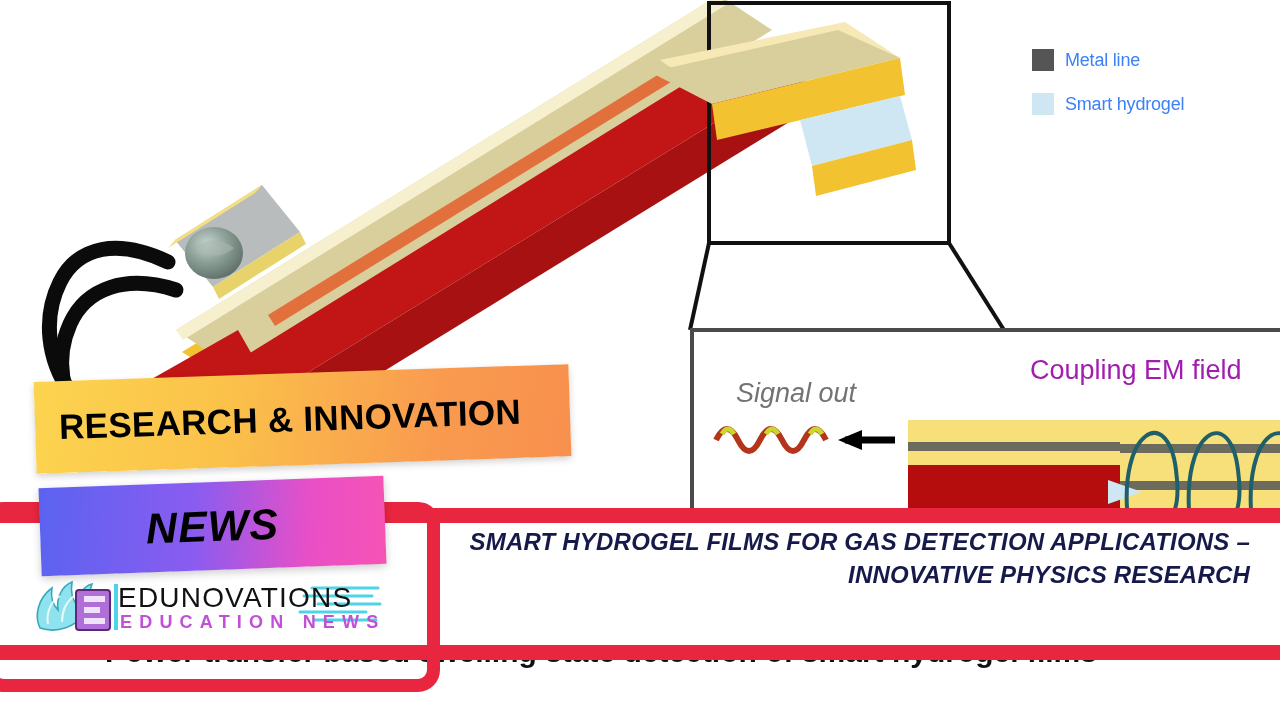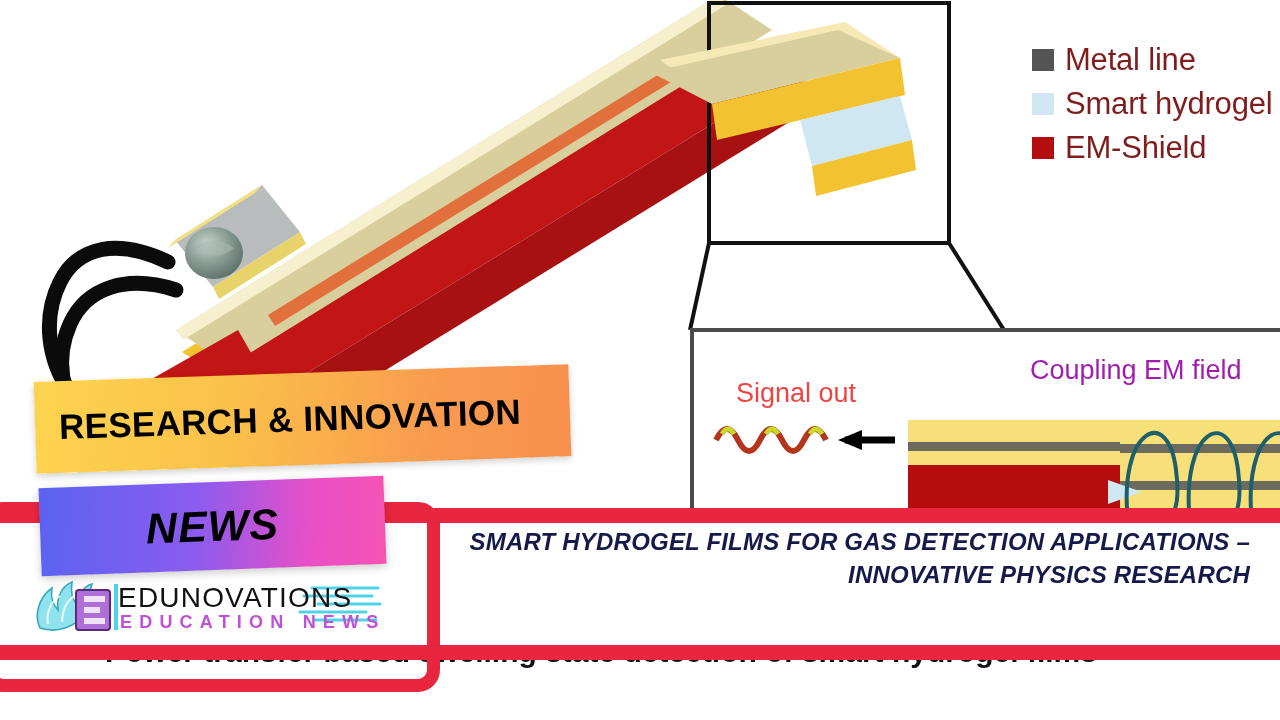"Metal line" .legend-tx { color: #7f1d1d -> #3b82f6; font-size: 31px -> 18px }
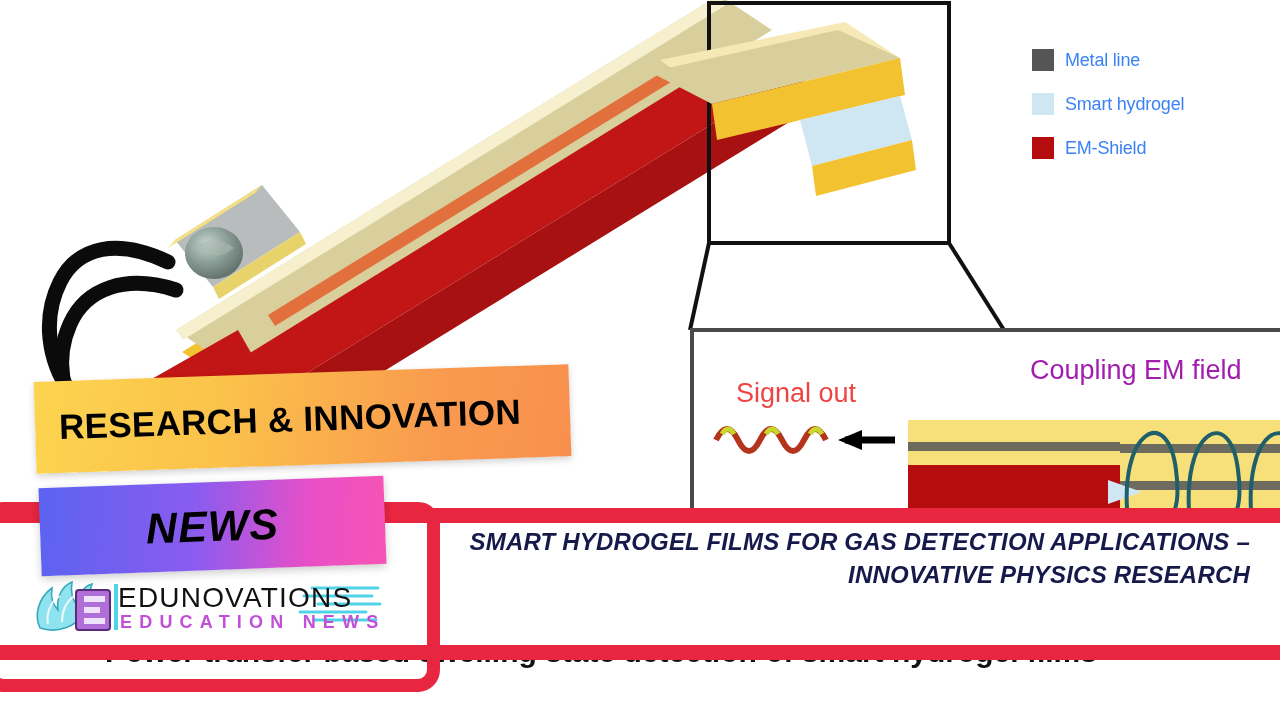"EM-Shield" div.legend-row { html: <div> <span></span> <span>EM-Shield</span> </div> -> none }
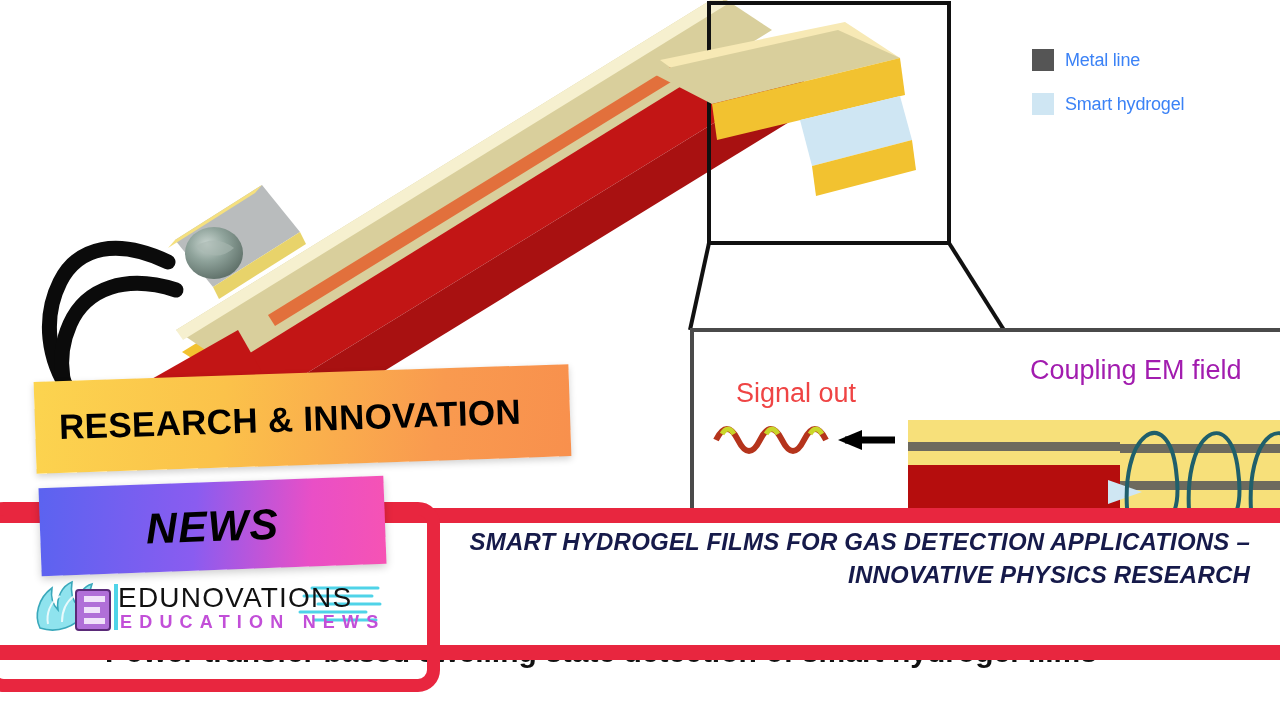"Signal out" .sig-label { color: #ef4444 -> #737373; font-style: none -> italic }
